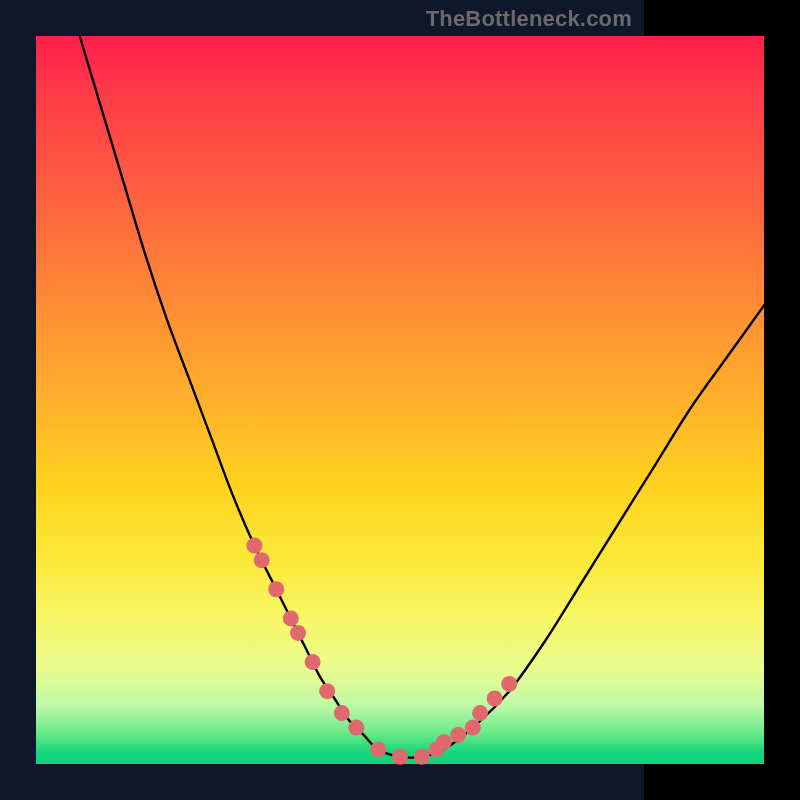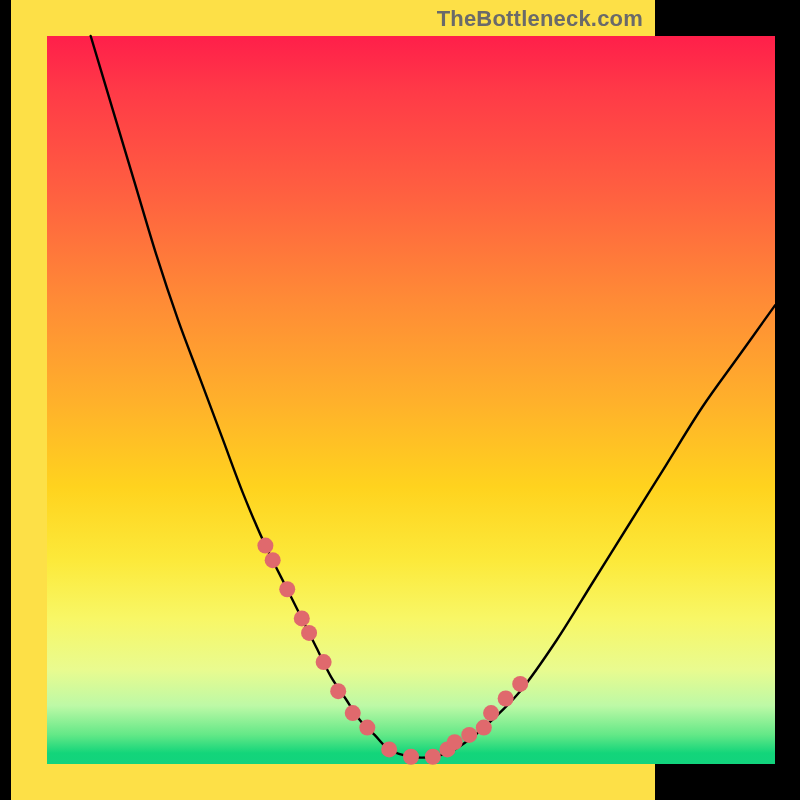"TheBottleneck.com" .frame { background: #fde047 -> #0f172a; left: 11px -> 0 }
